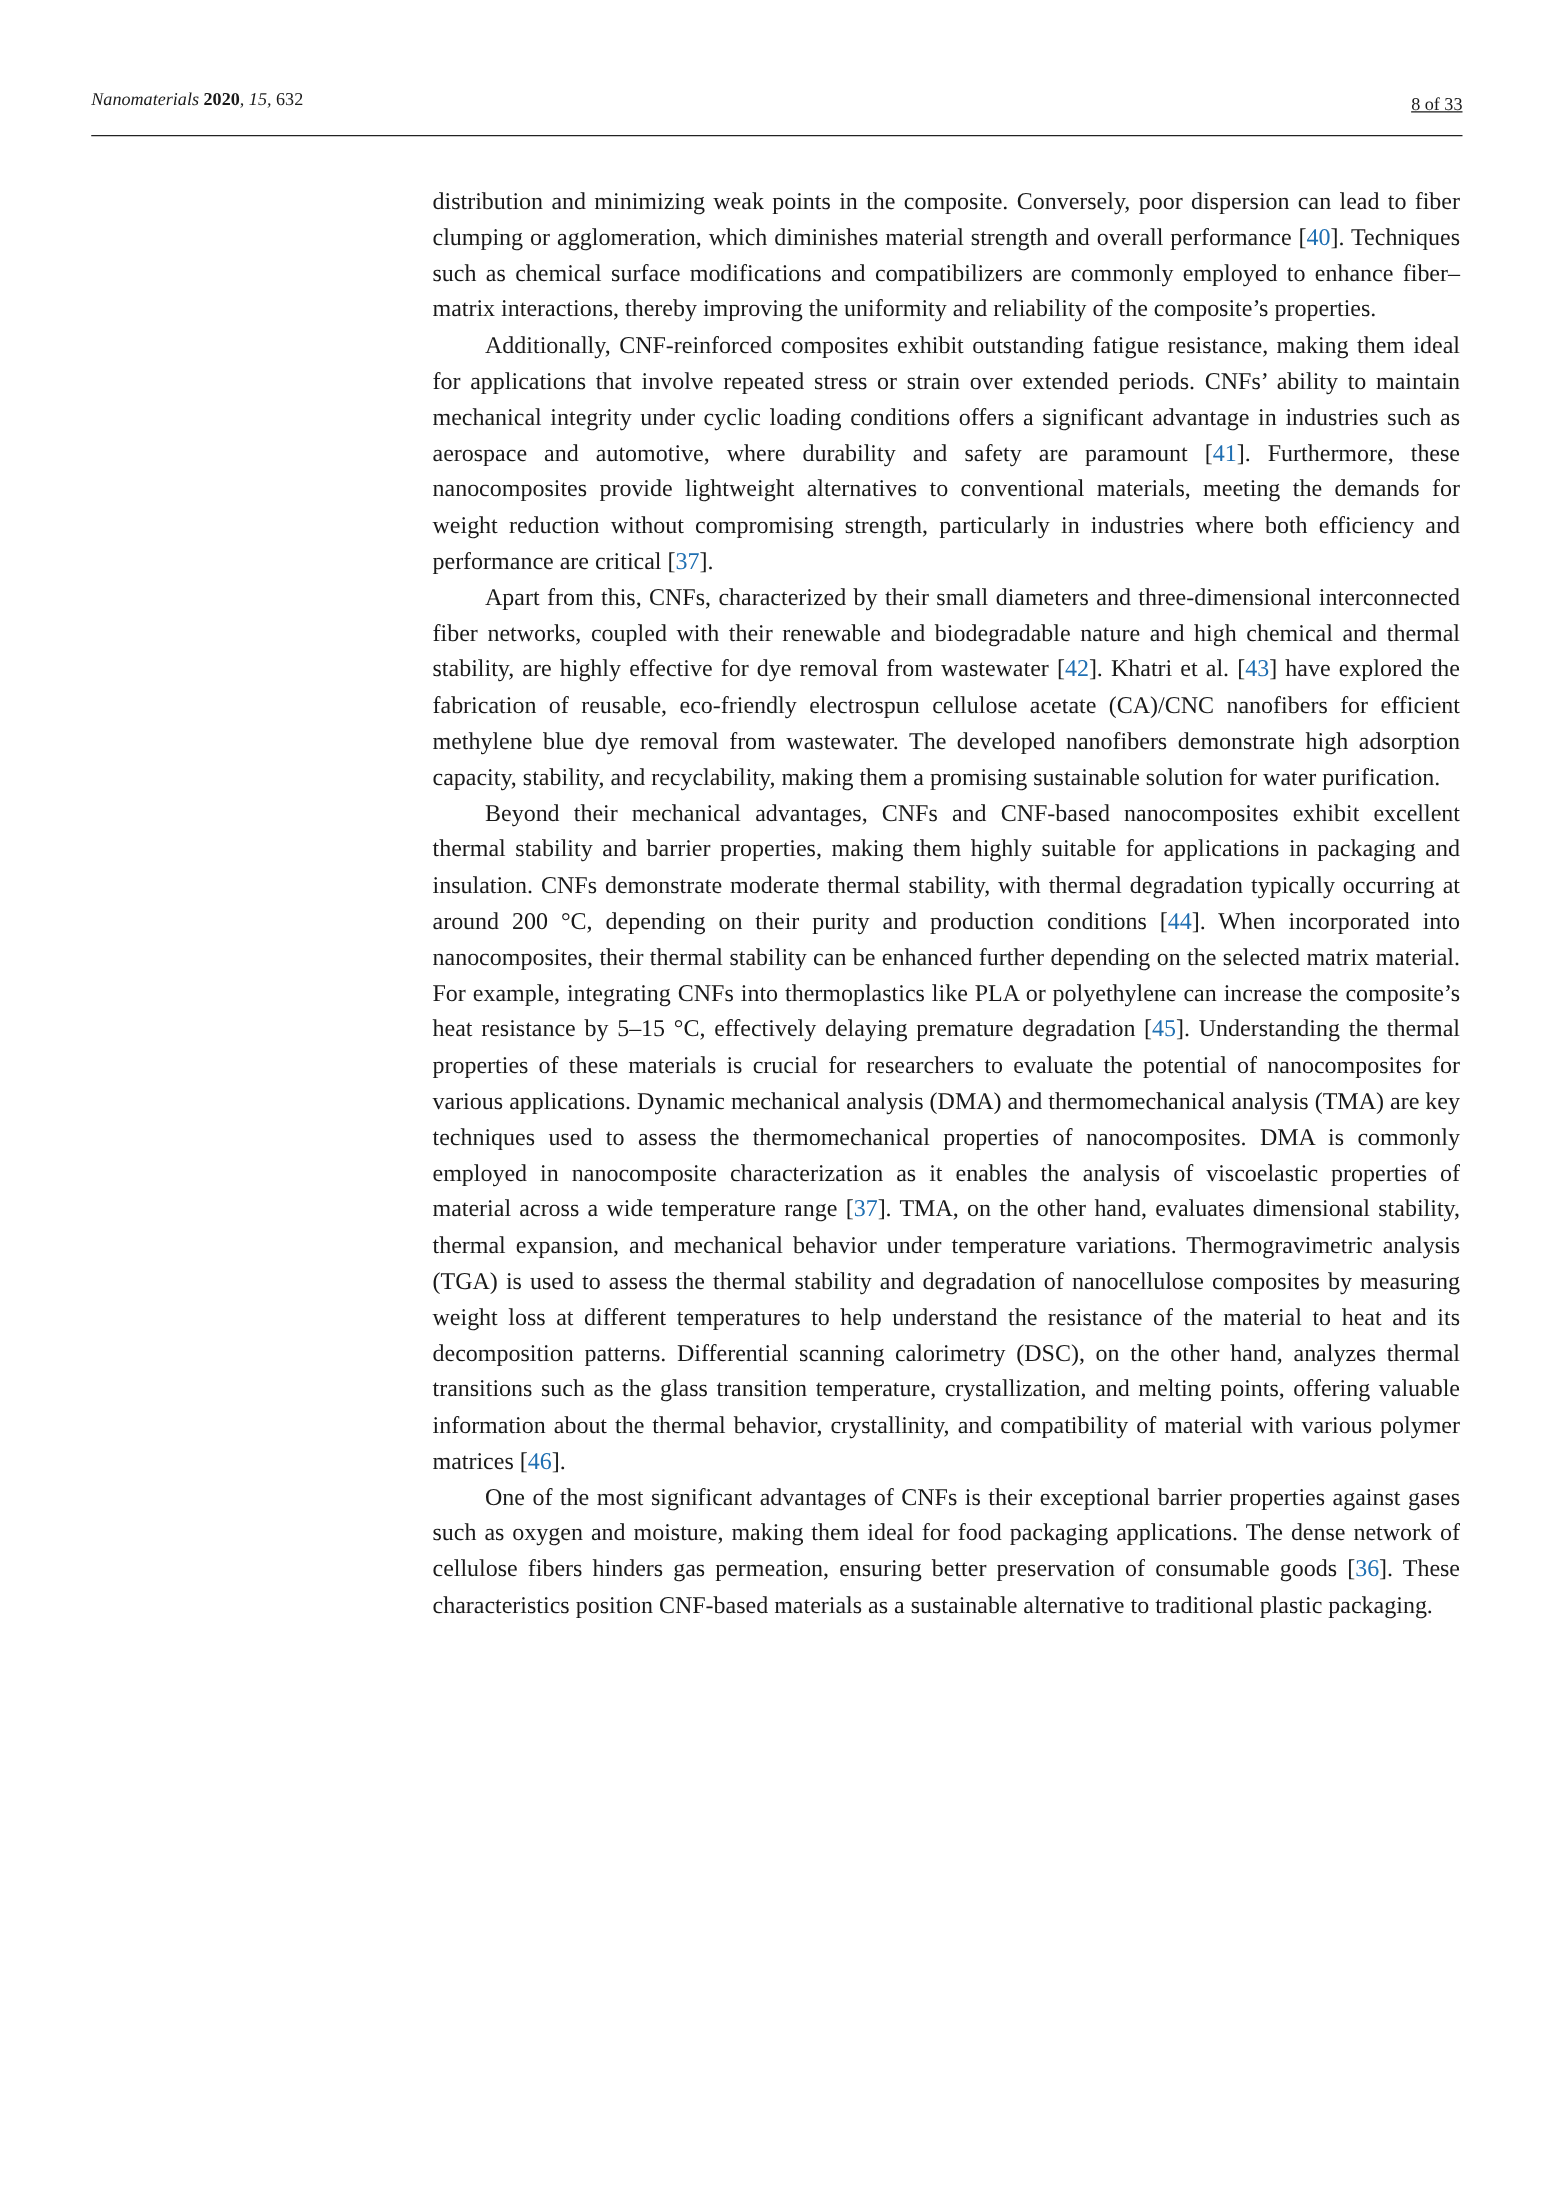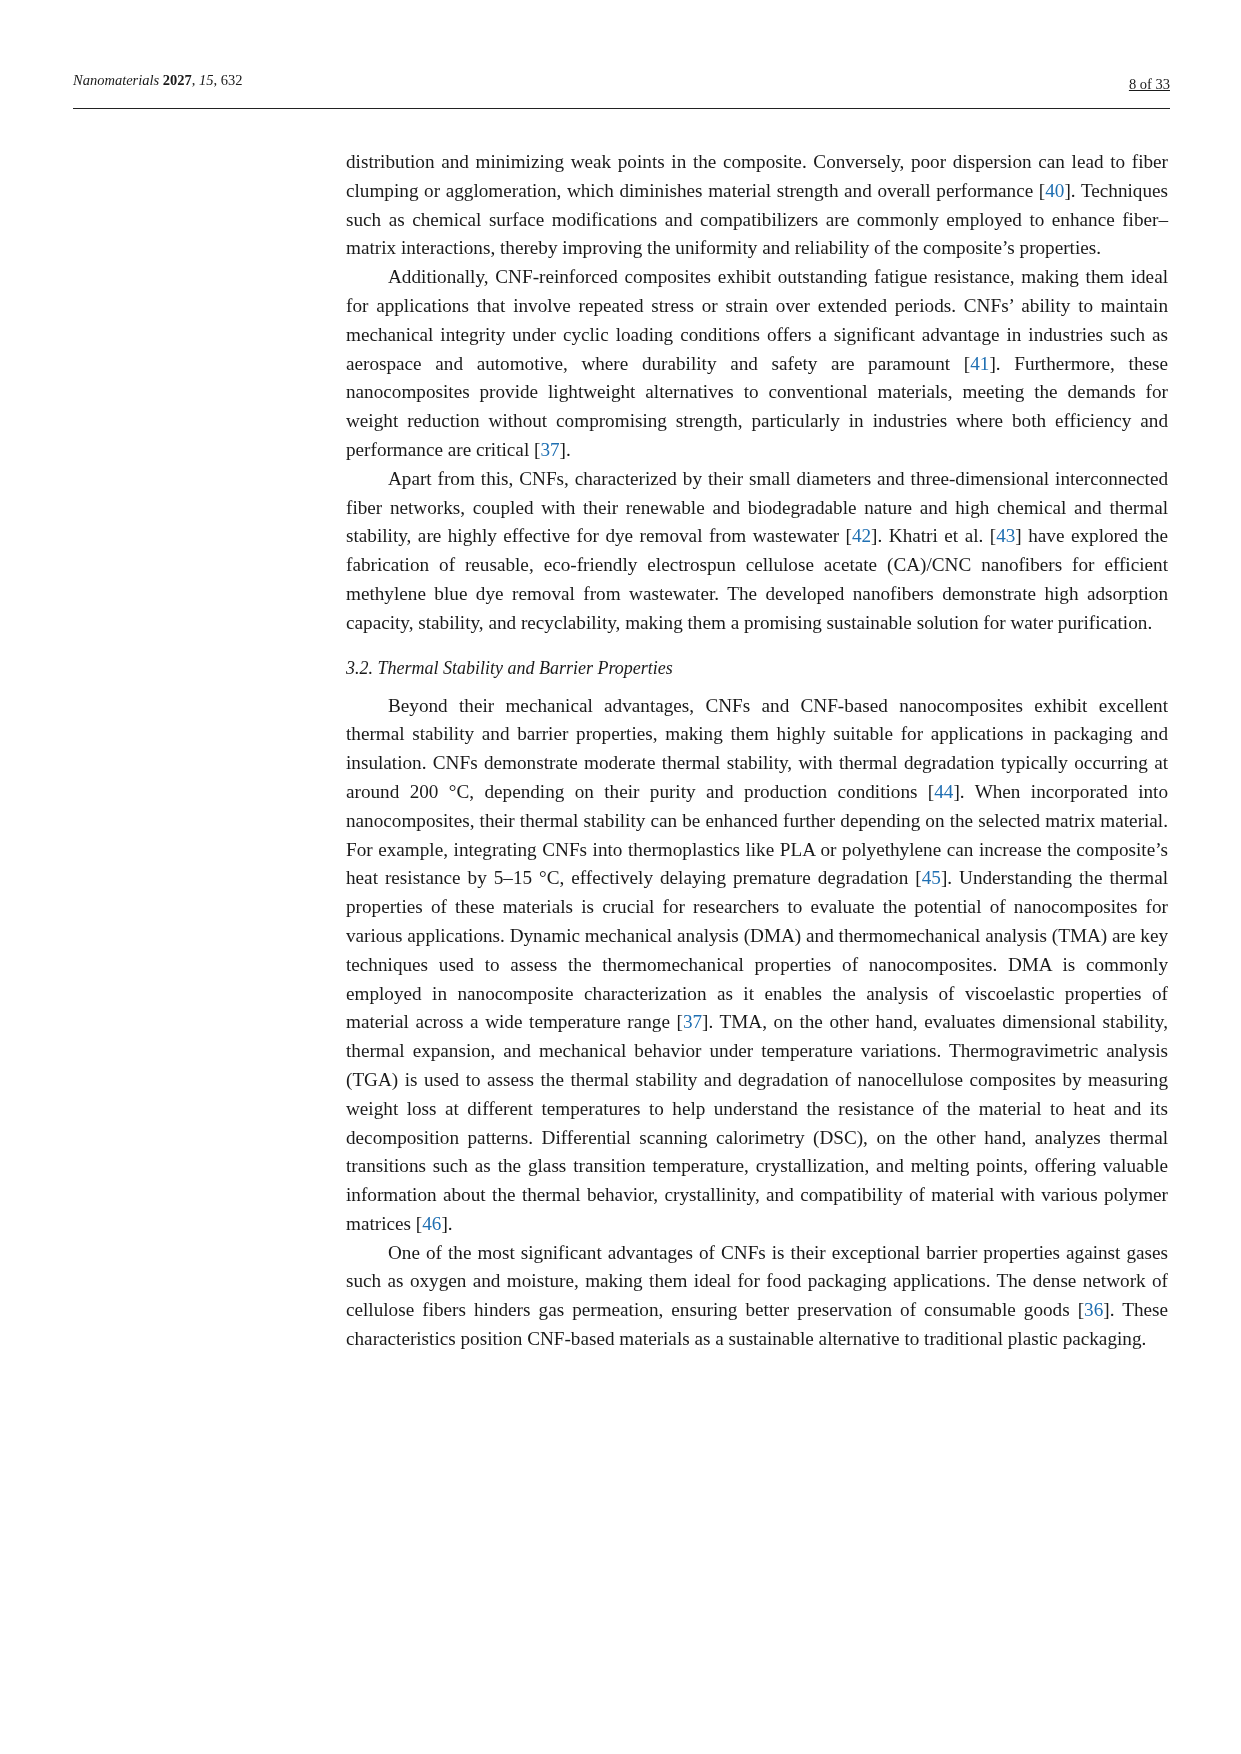"2027" span.yr { text: 2027 -> 2020 }
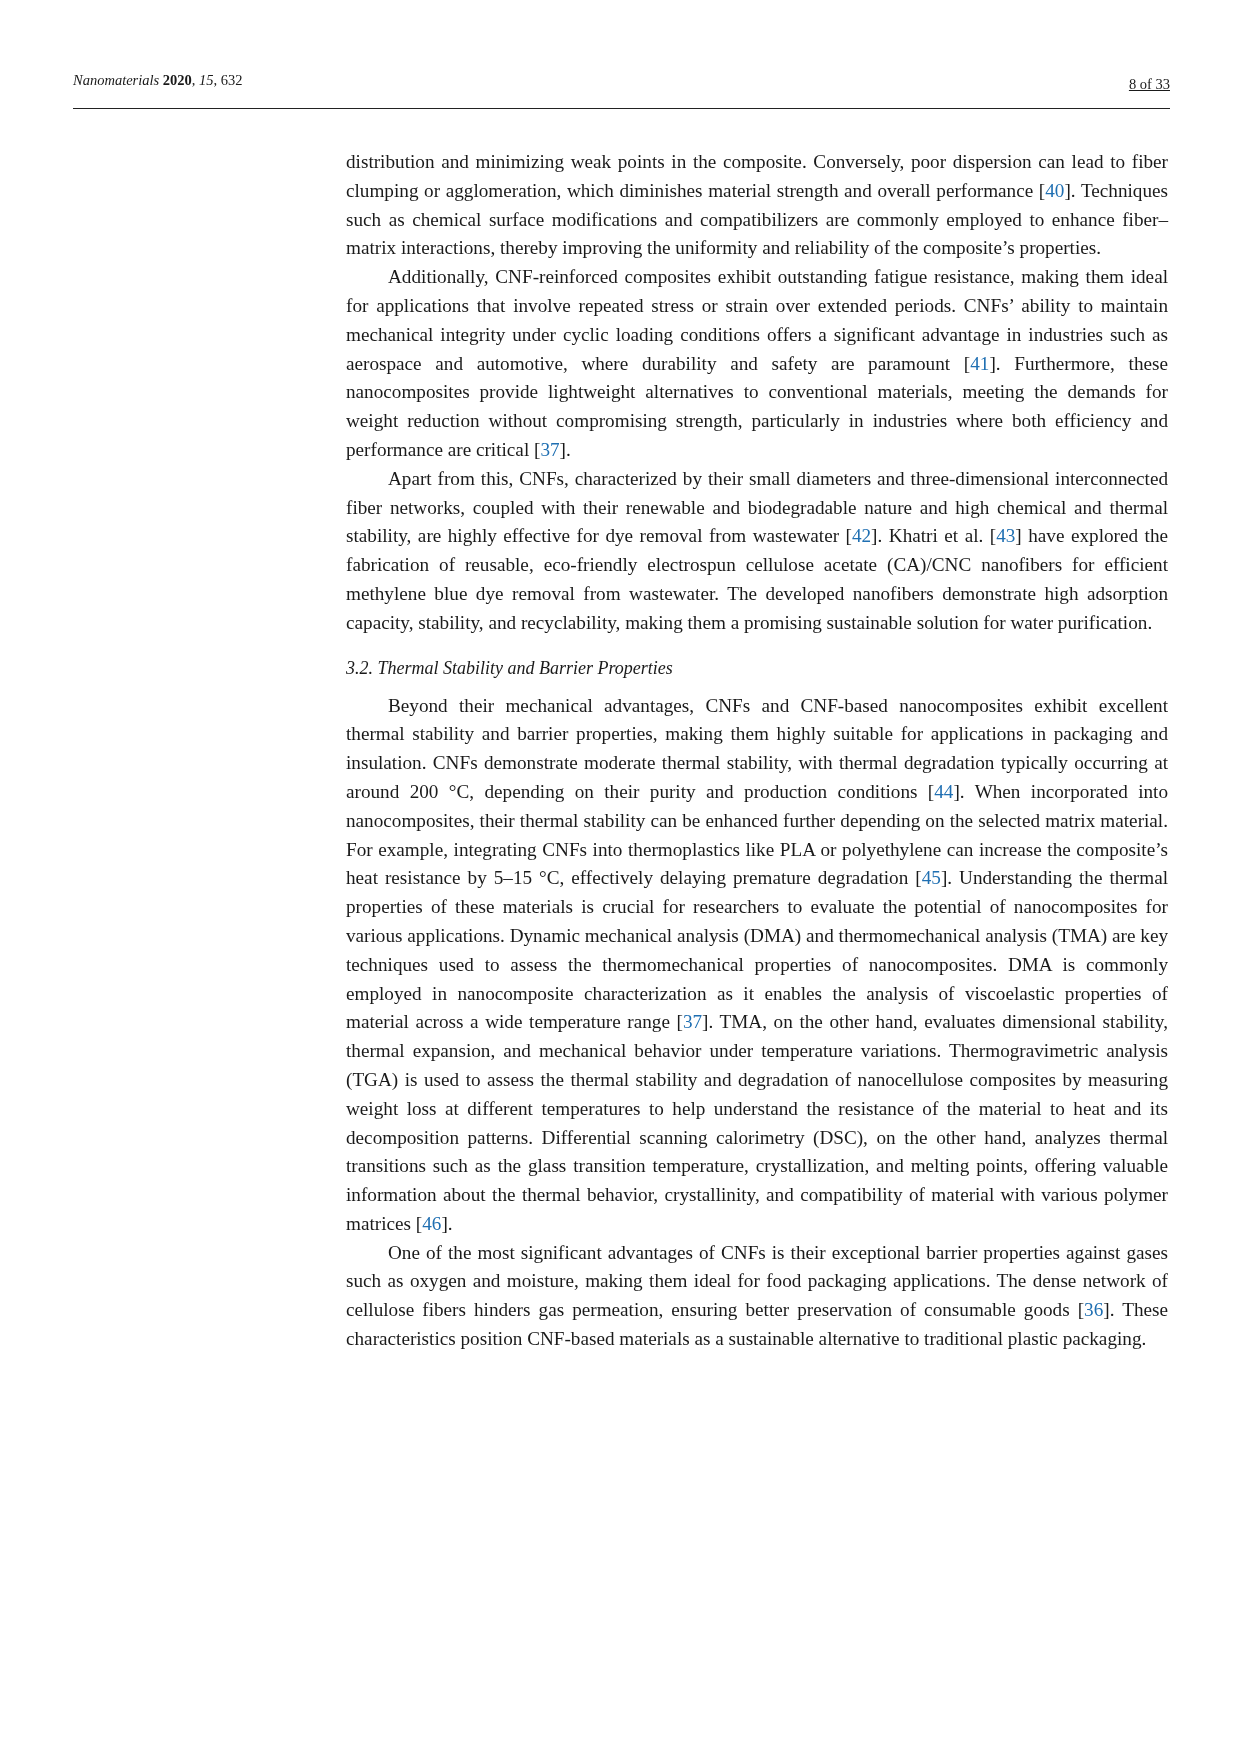"3.2. Thermal Stability and Barrier" div.section { html: <div>3.2. Thermal Stability and Barrier Properties</div> -> none }
